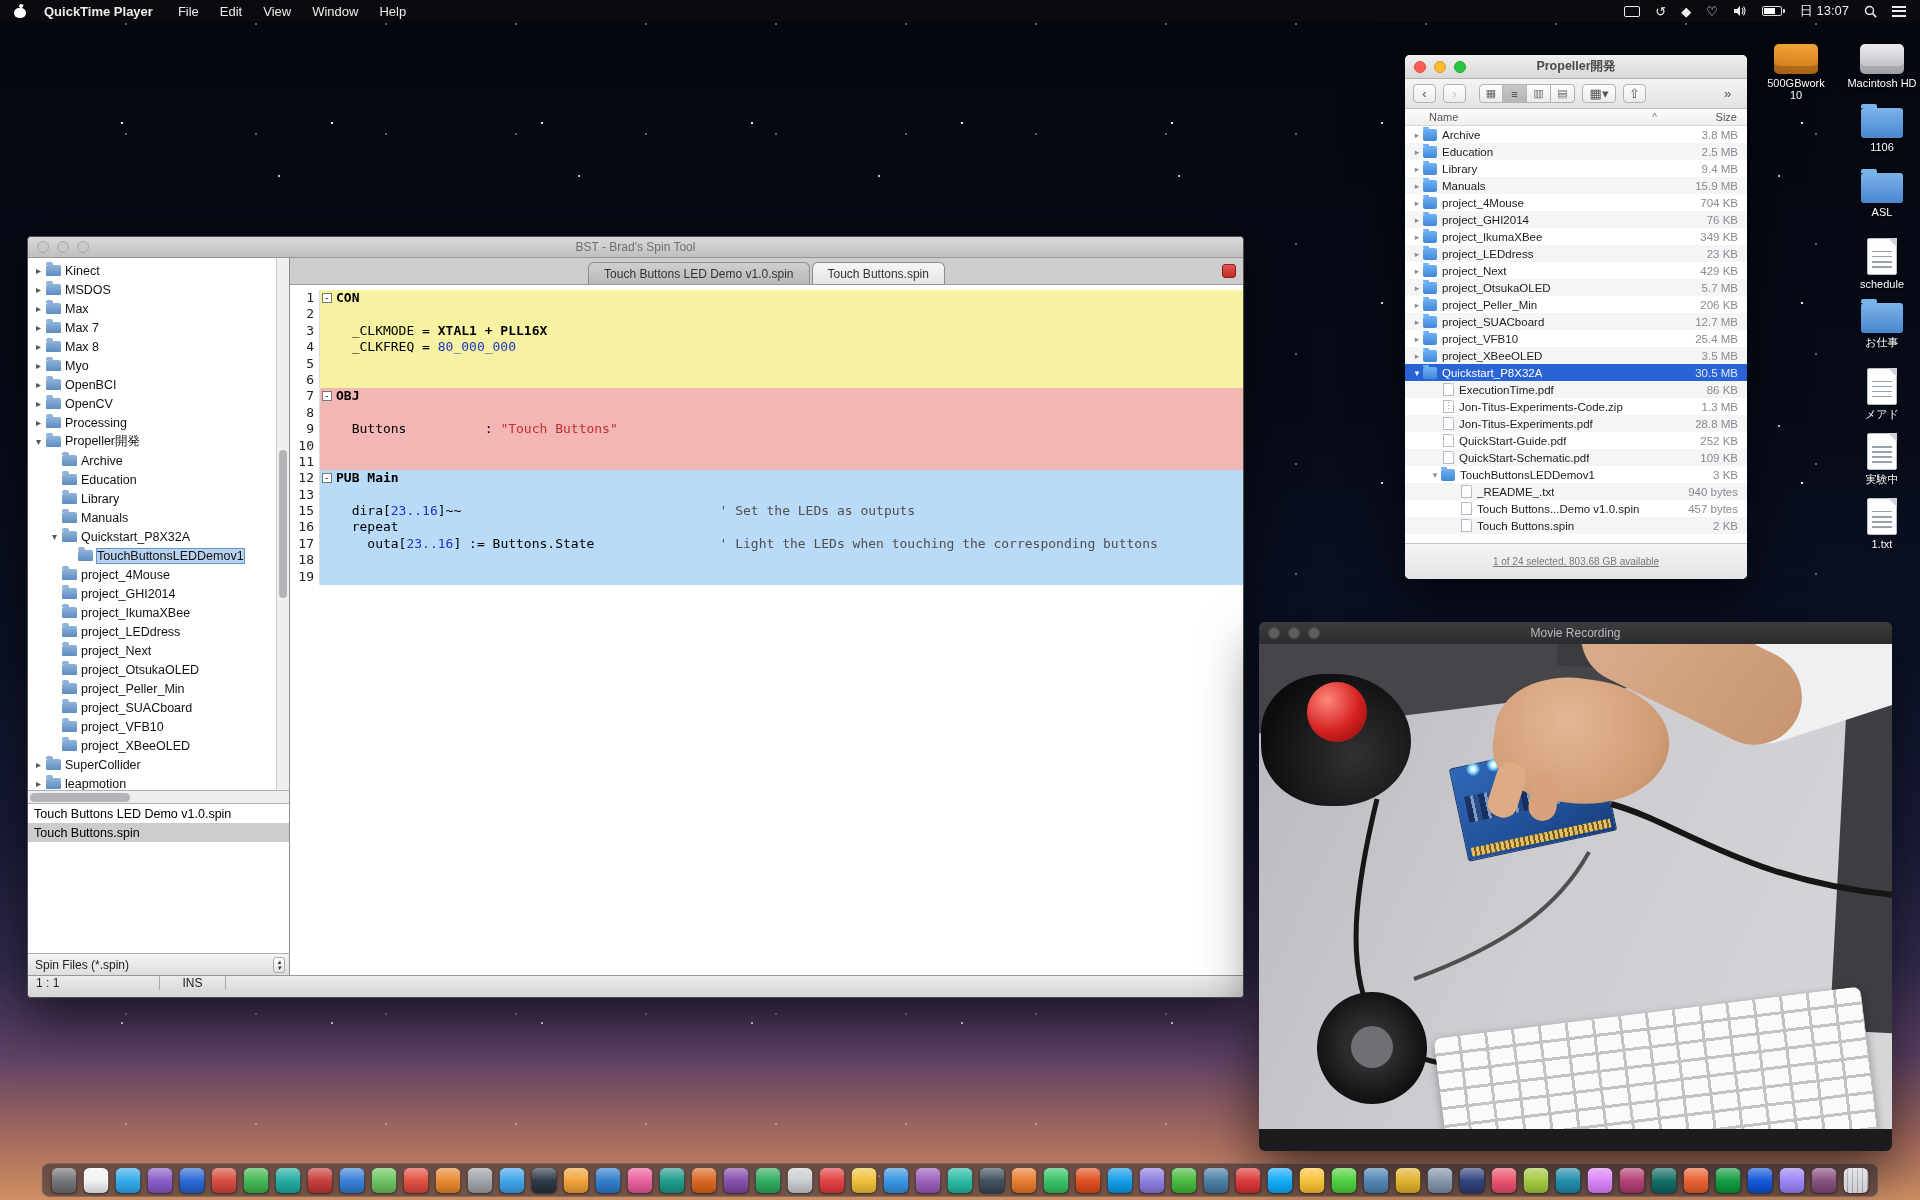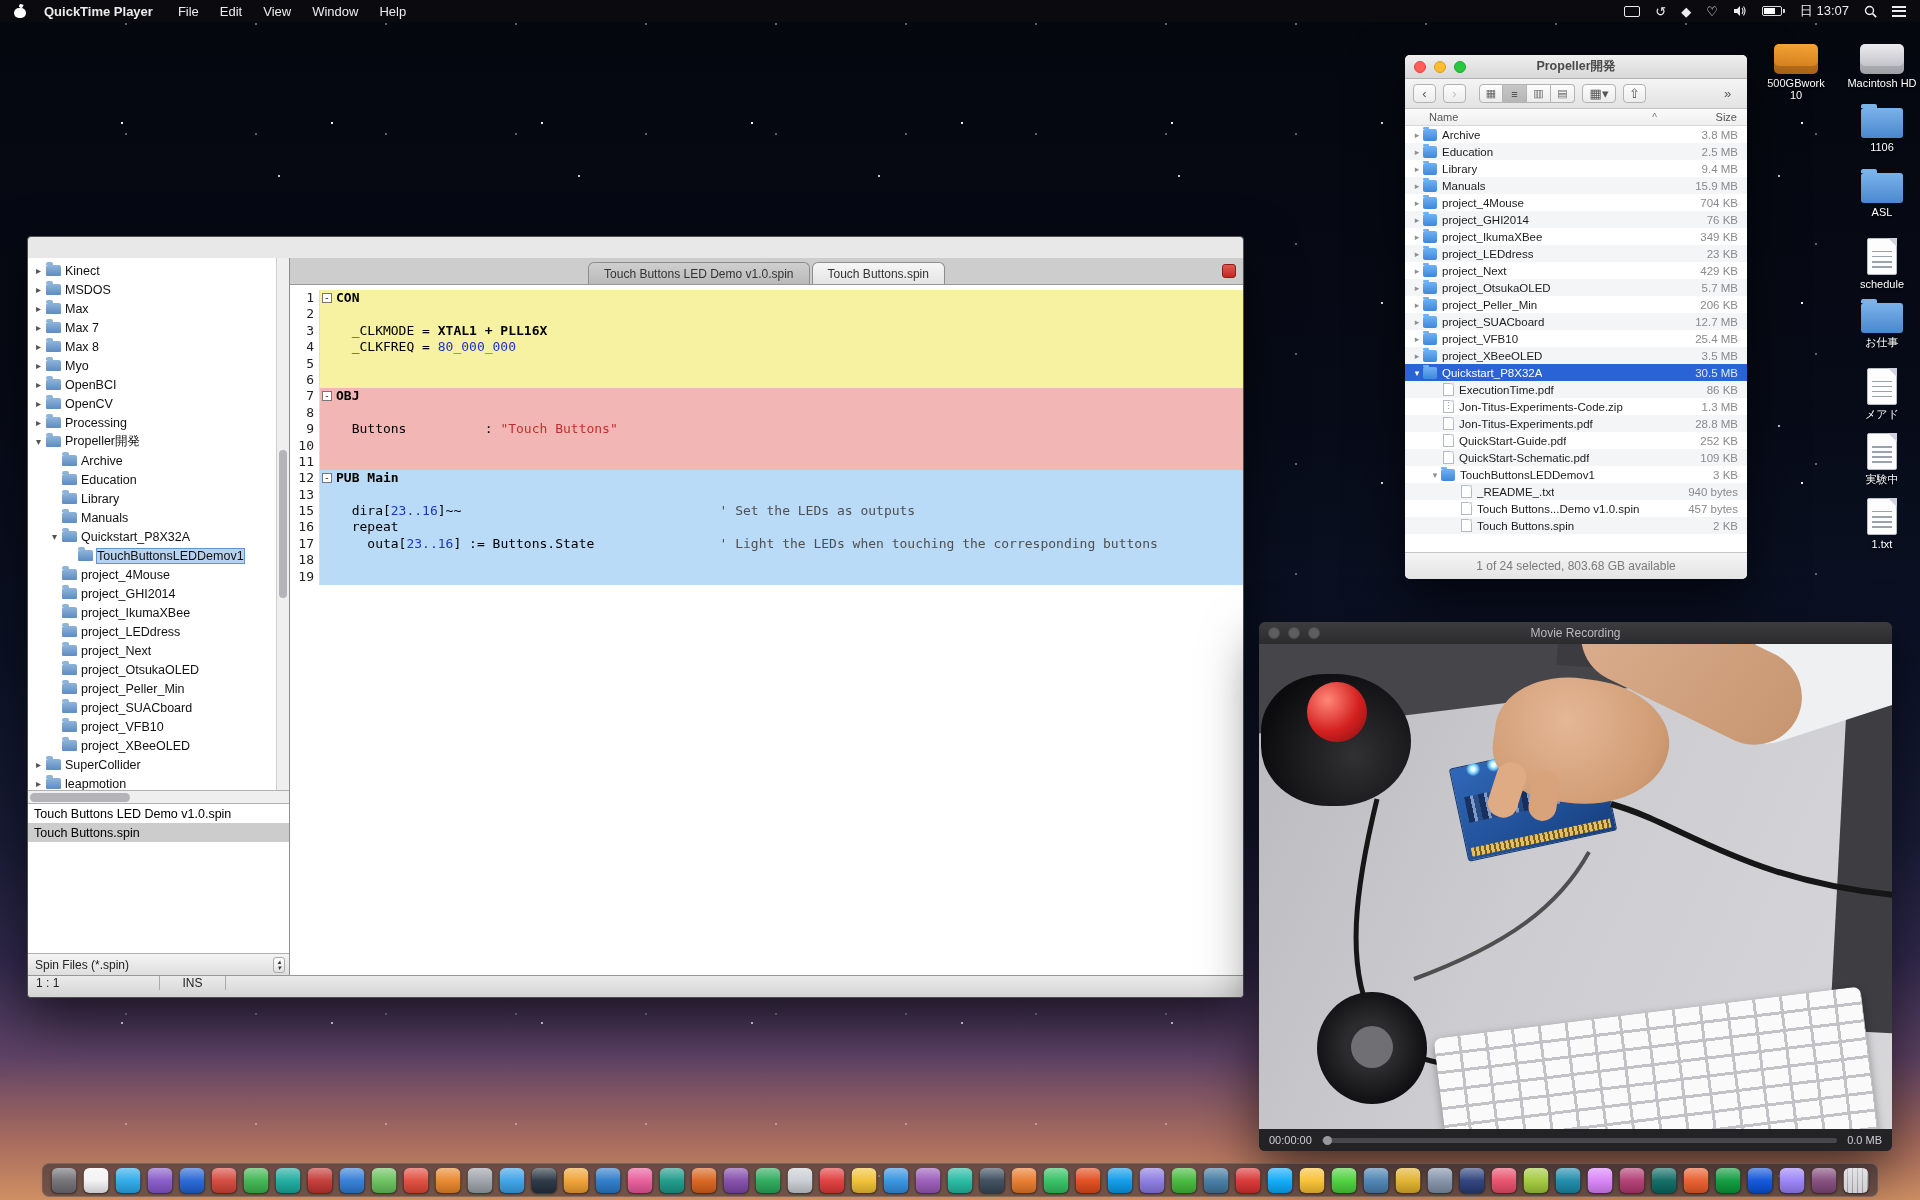"BST - Brad's Spin Tool" header.bst-titlebar { html: none -> <header> <span> <i></i> <i></i> <i></i> </span> <span>BST - Brad's Spin Tool</span> </header> }
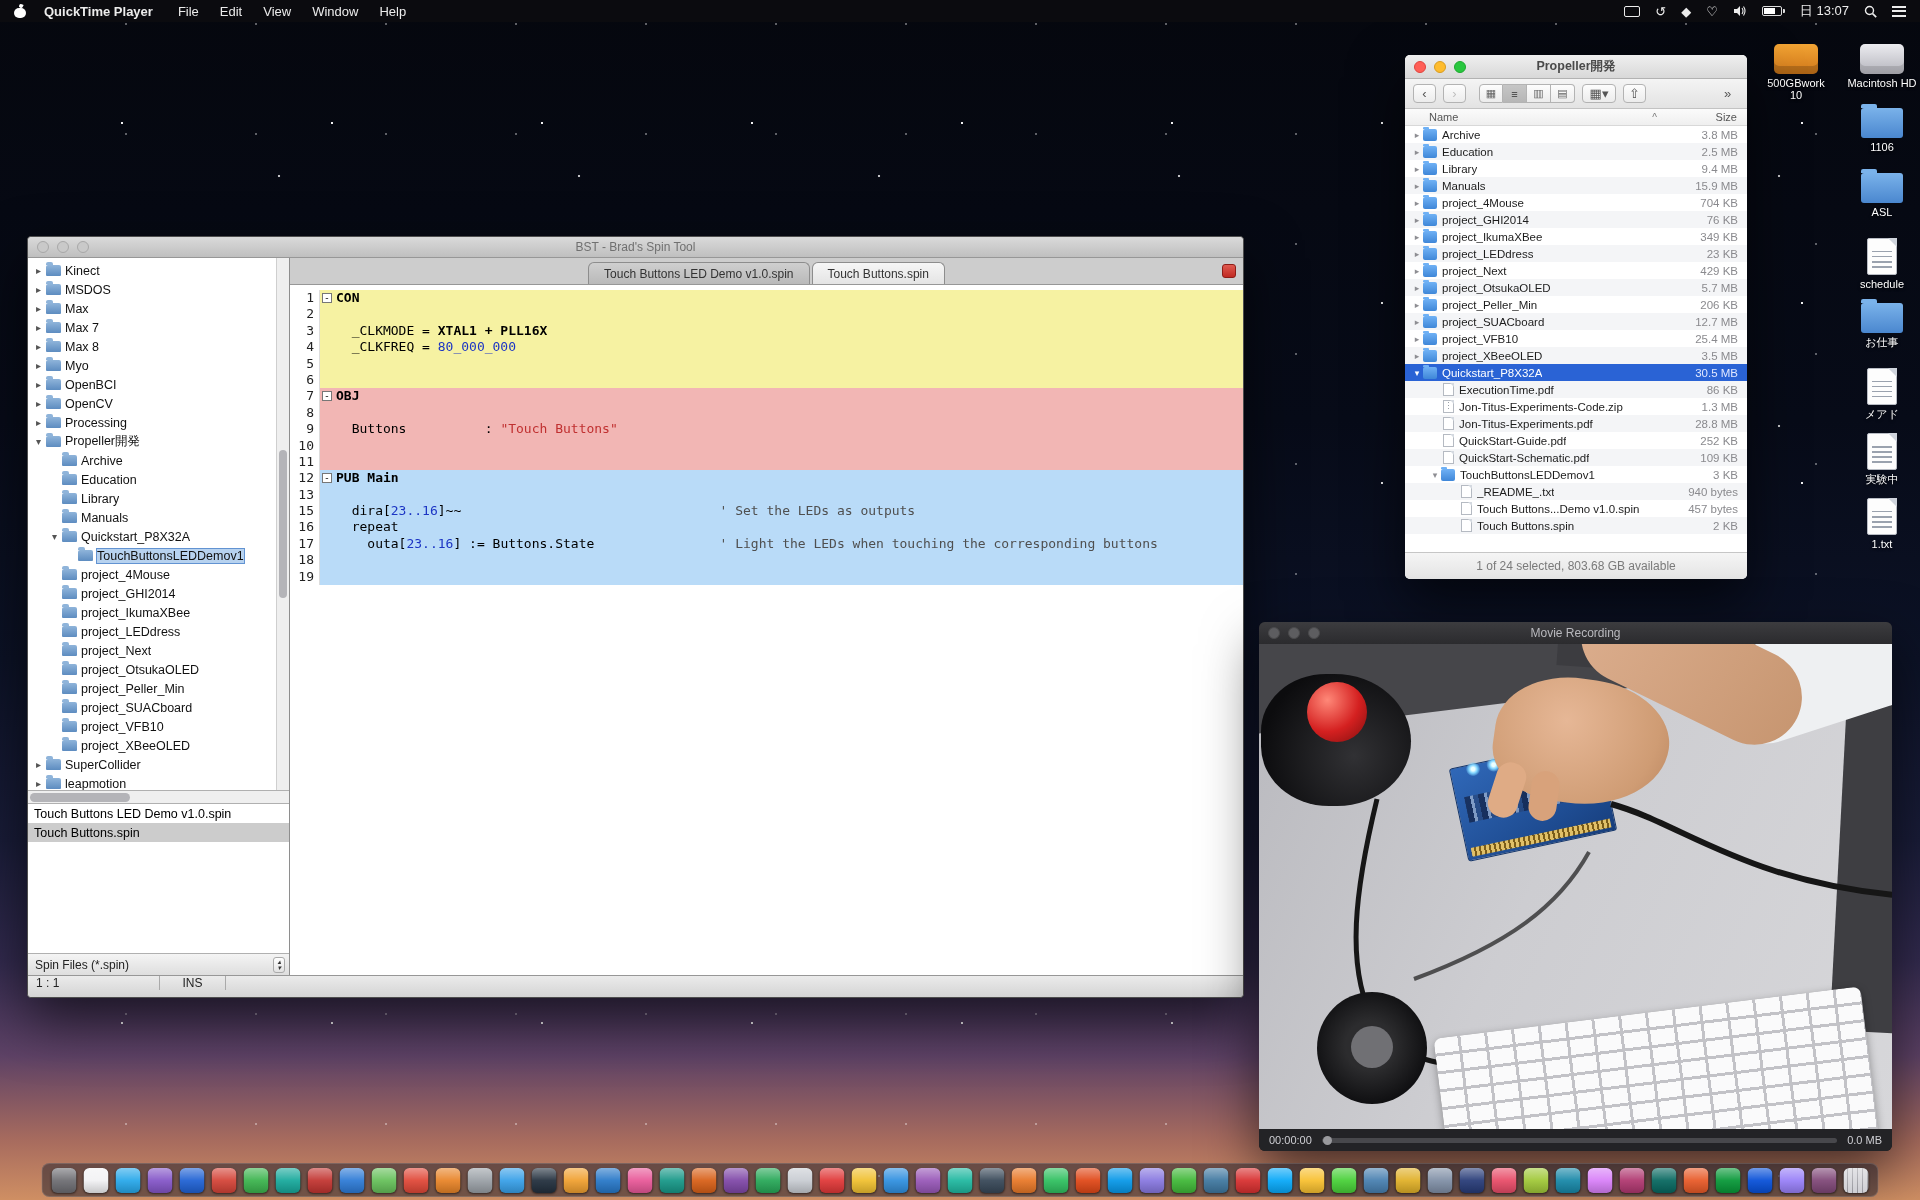"1 of 24 selected, 803.68" .f-status { font-size: 12px -> 10px; height: 27px -> 36px; text-decoration: none -> underline }
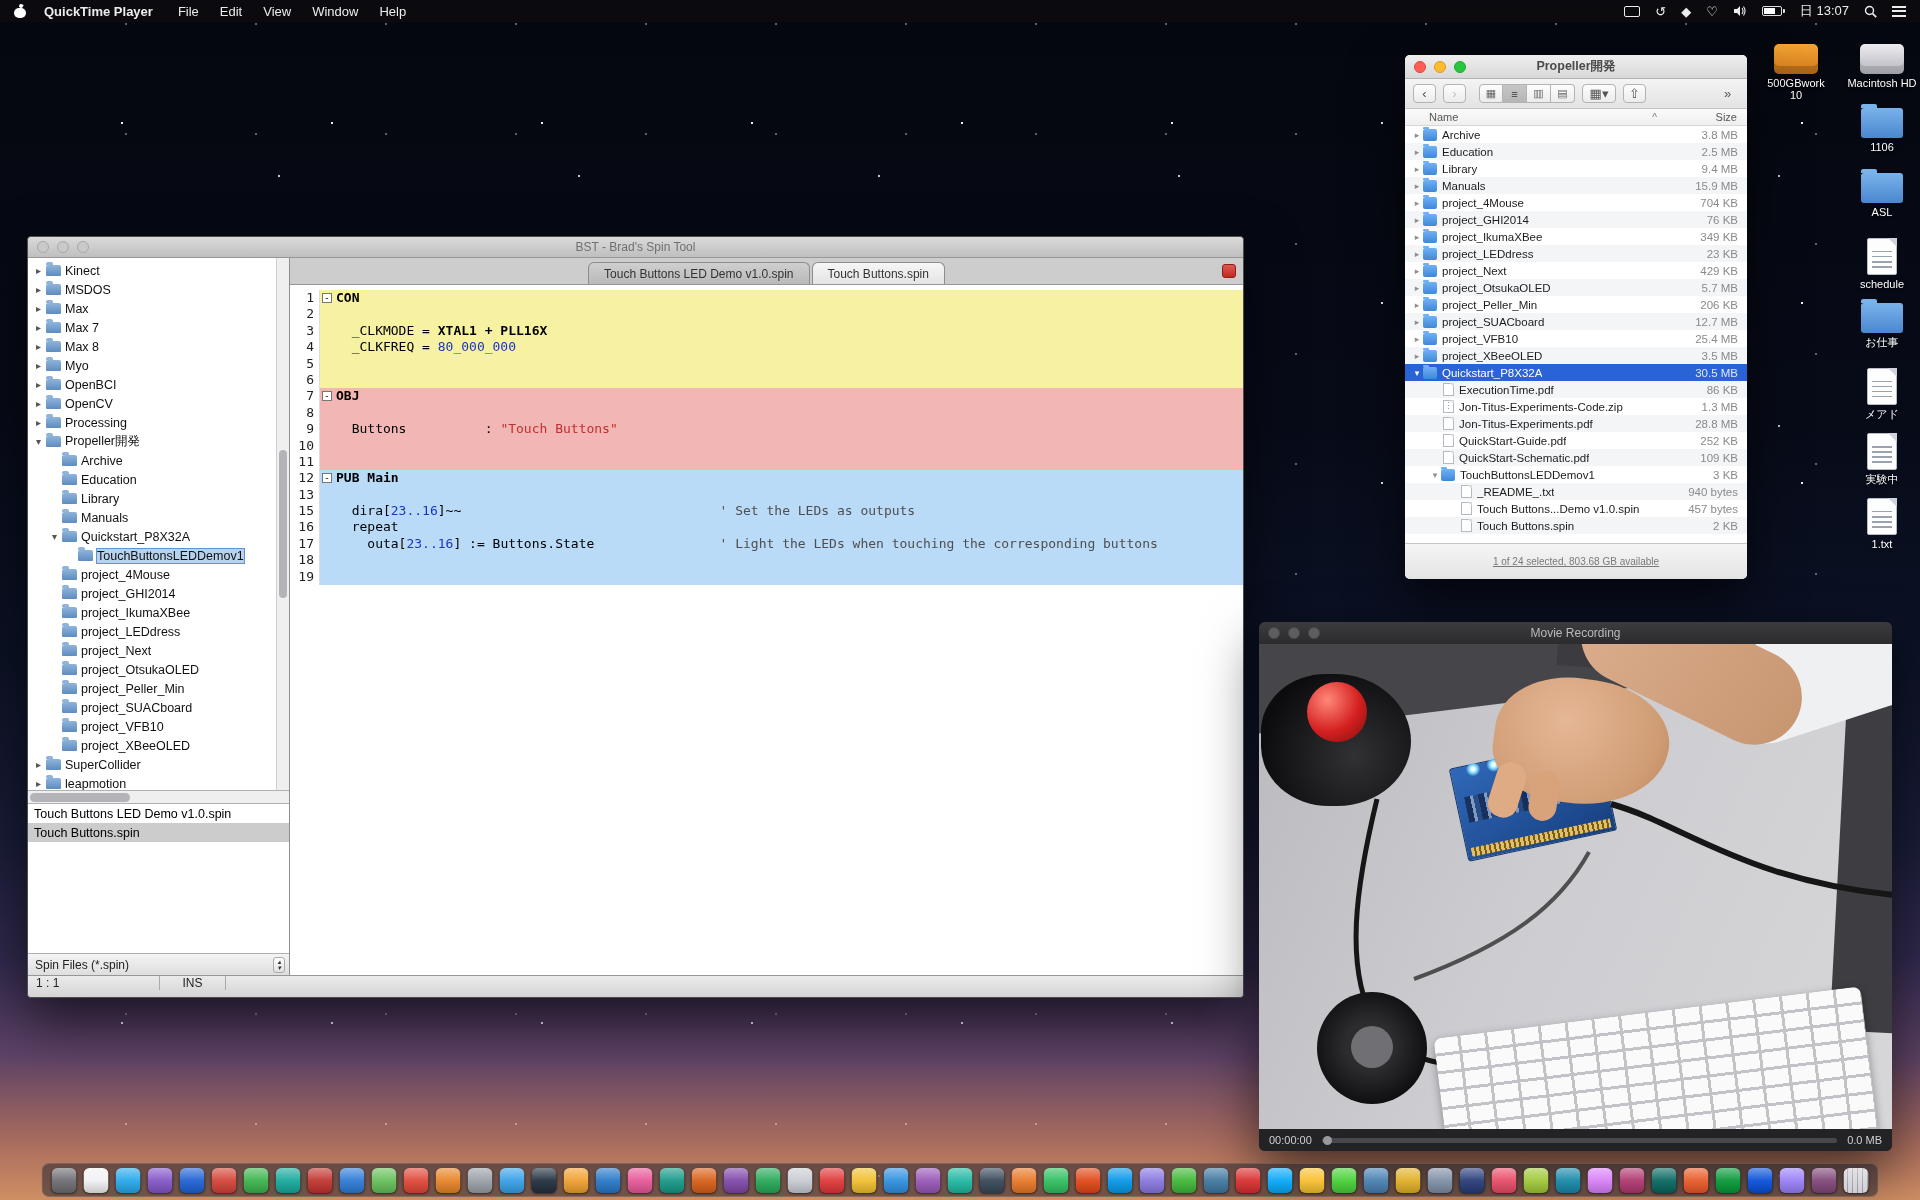"00:00:00" footer.m-bar { html: <footer> <span>00:00:00</span> <div></div> <span>0.0 MB</span> </footer> -> none }
